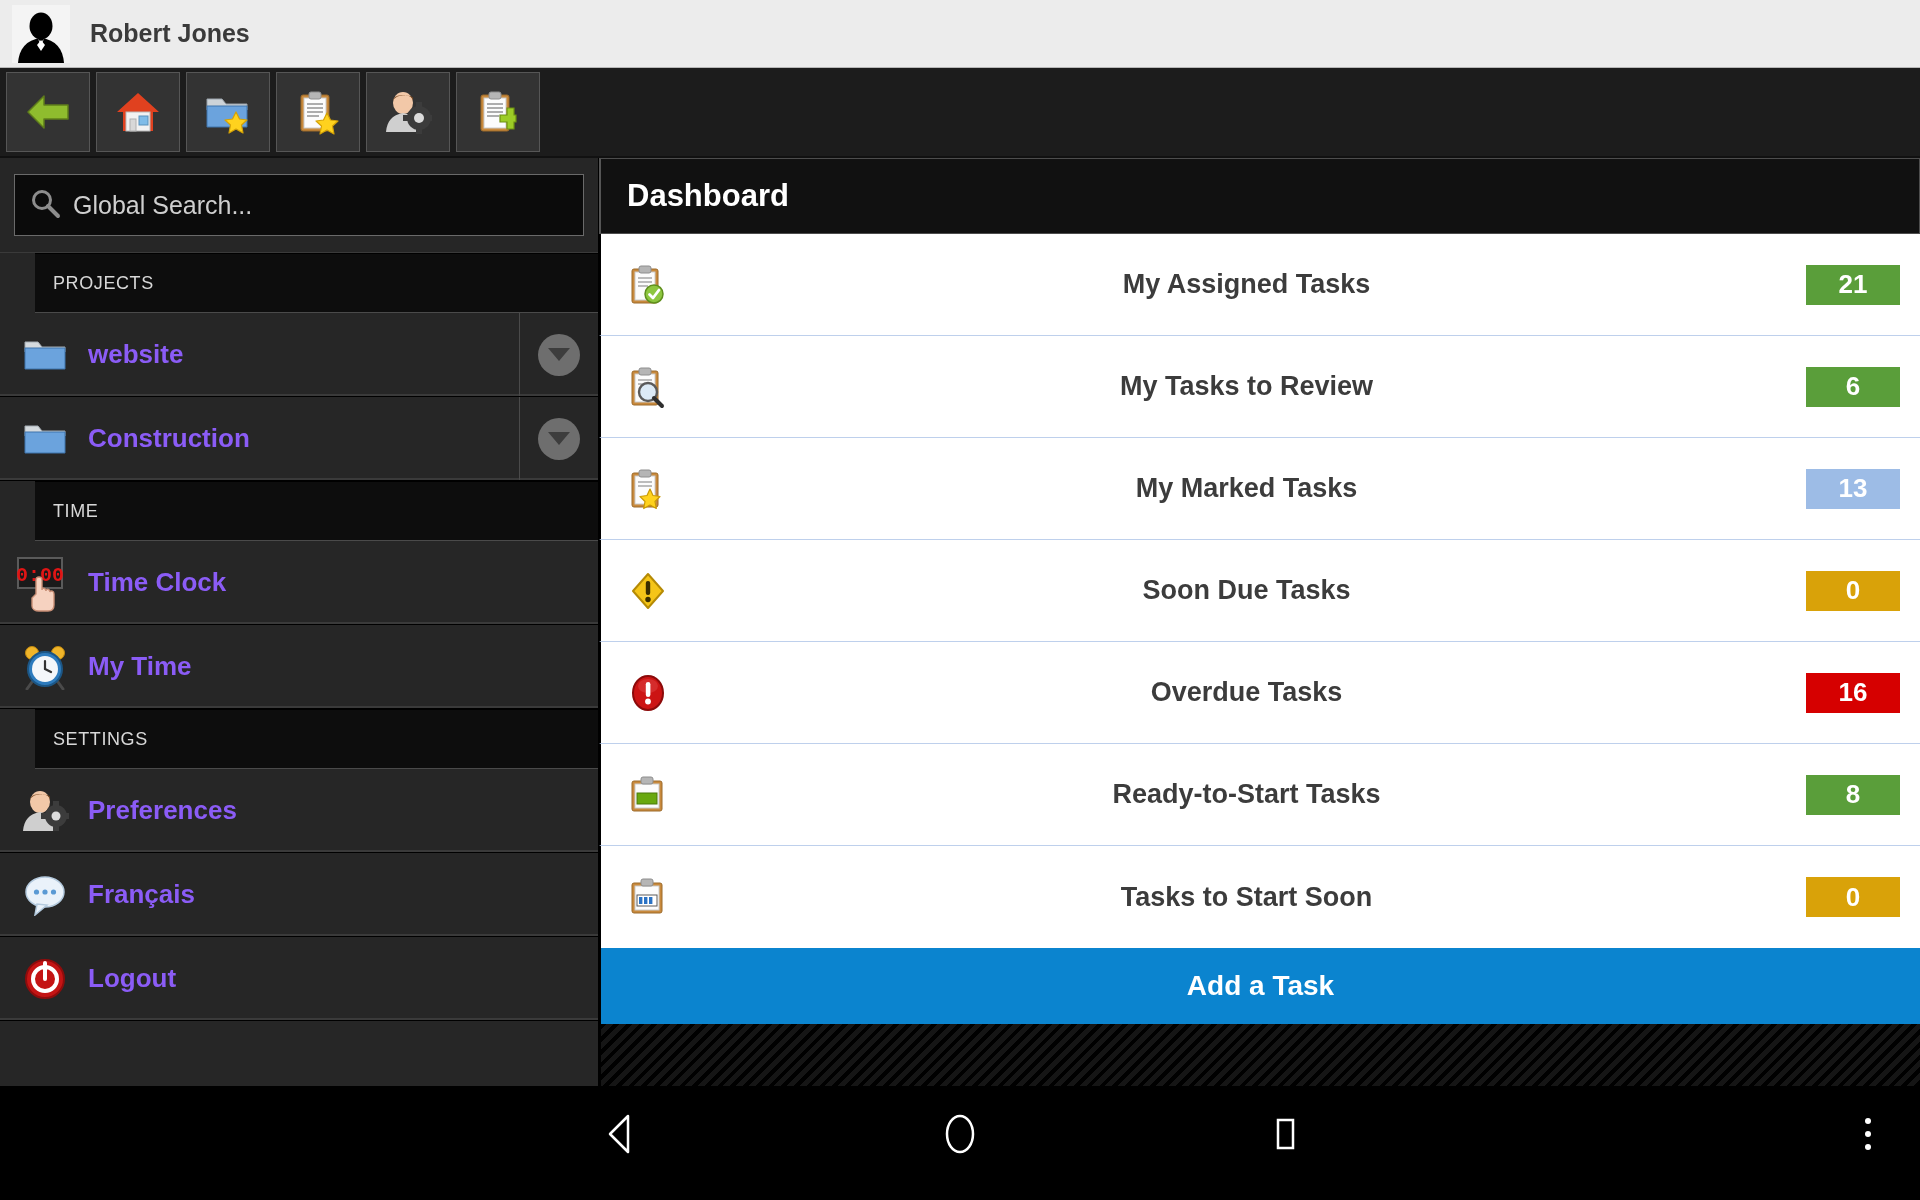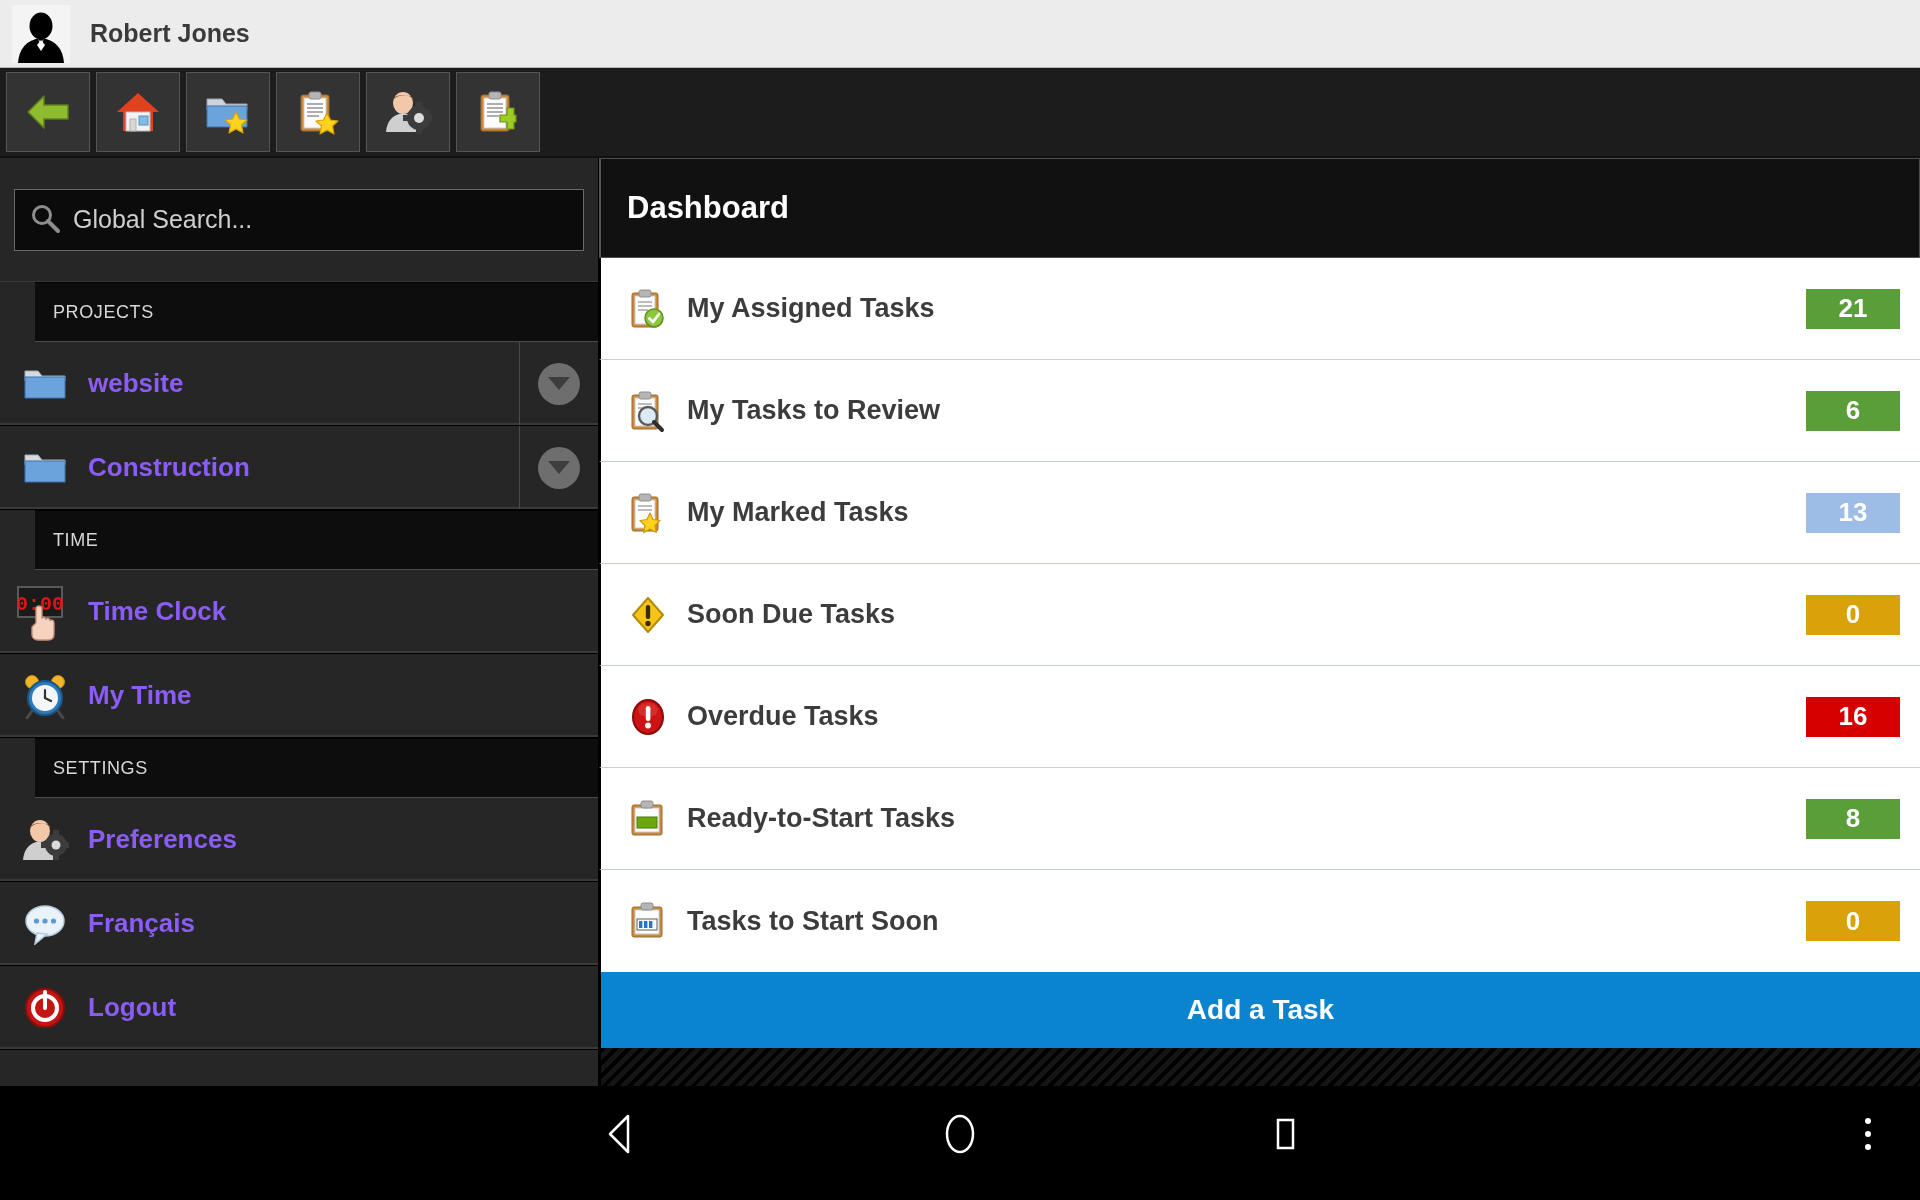"Global Search..." #search-wrap { height: 124px -> 95px }
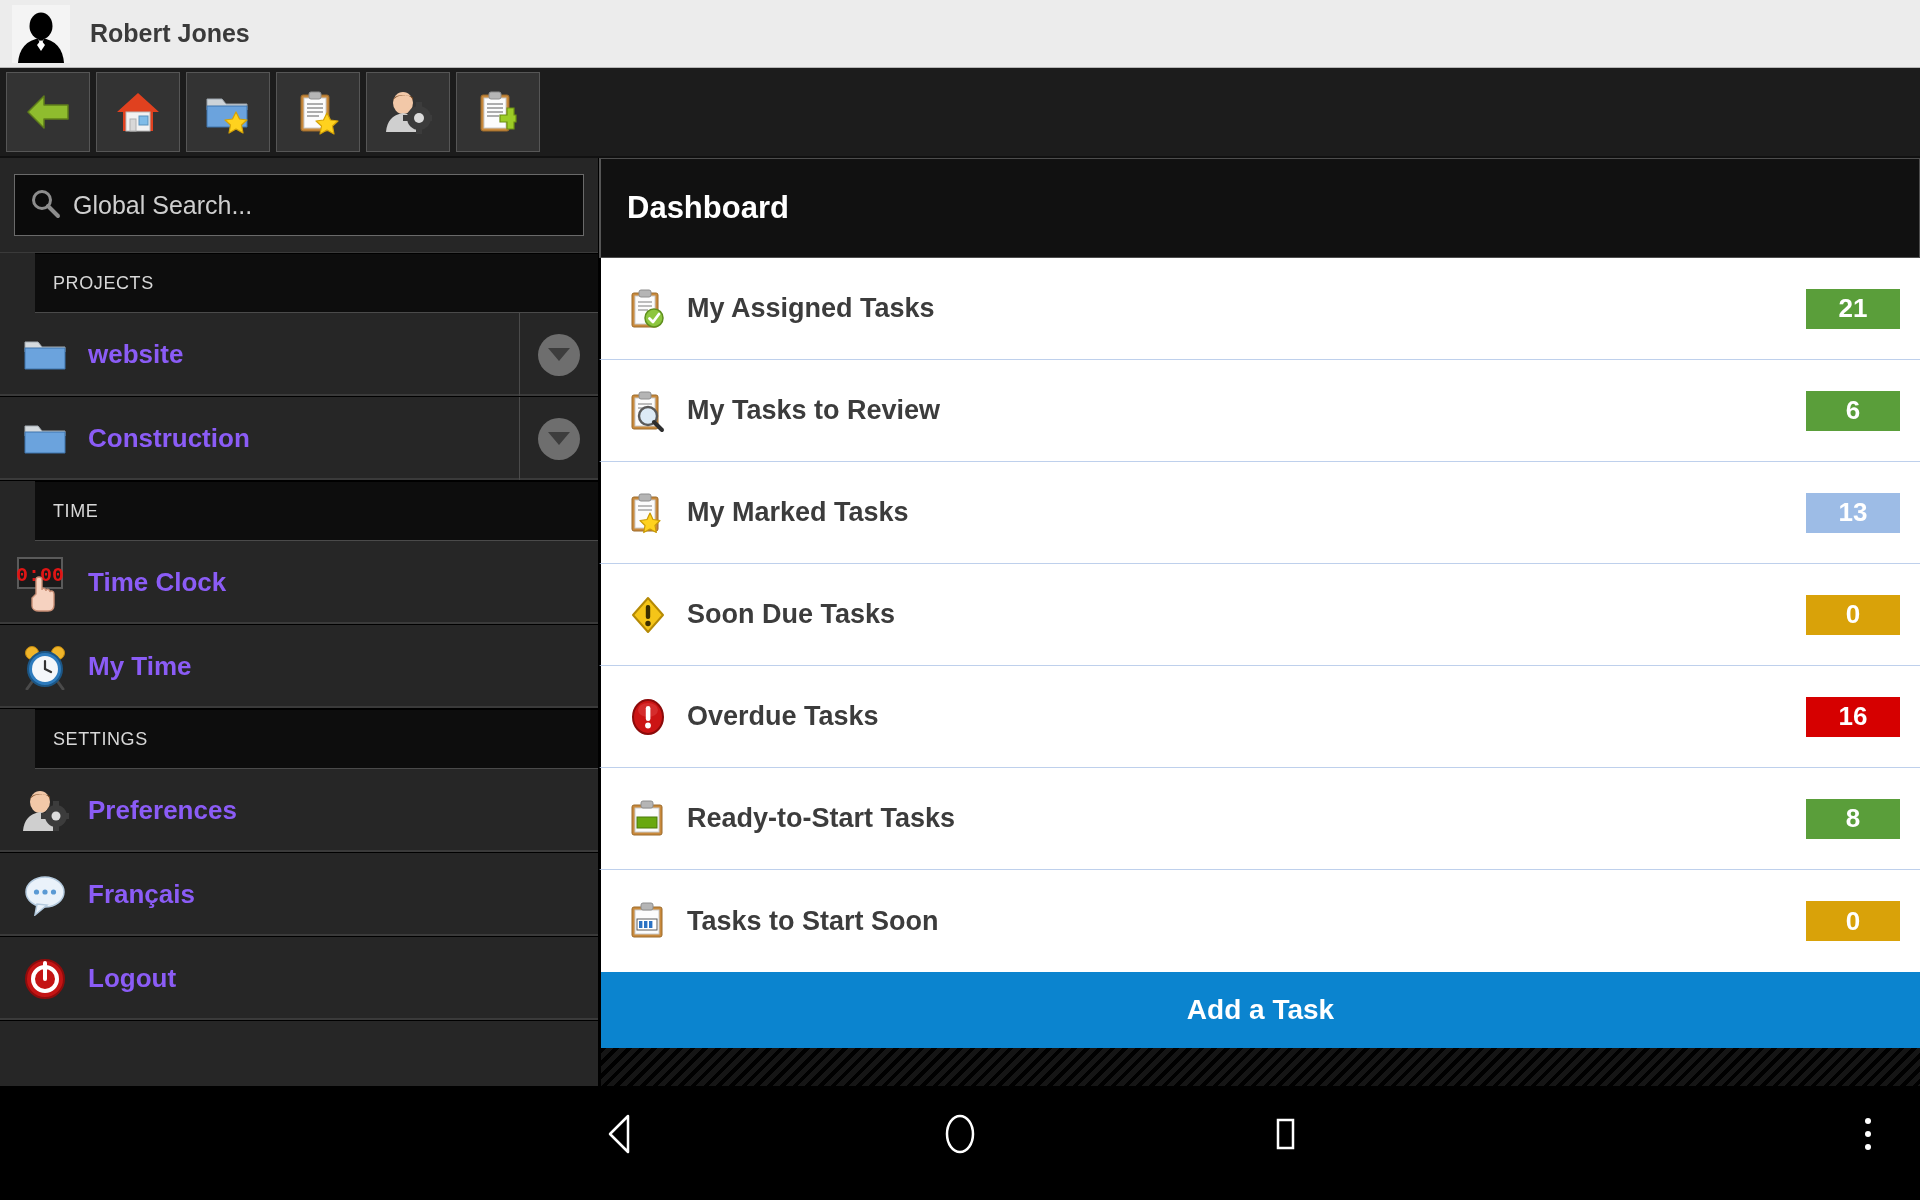"Dashboard" #content-header { height: 100px -> 76px }
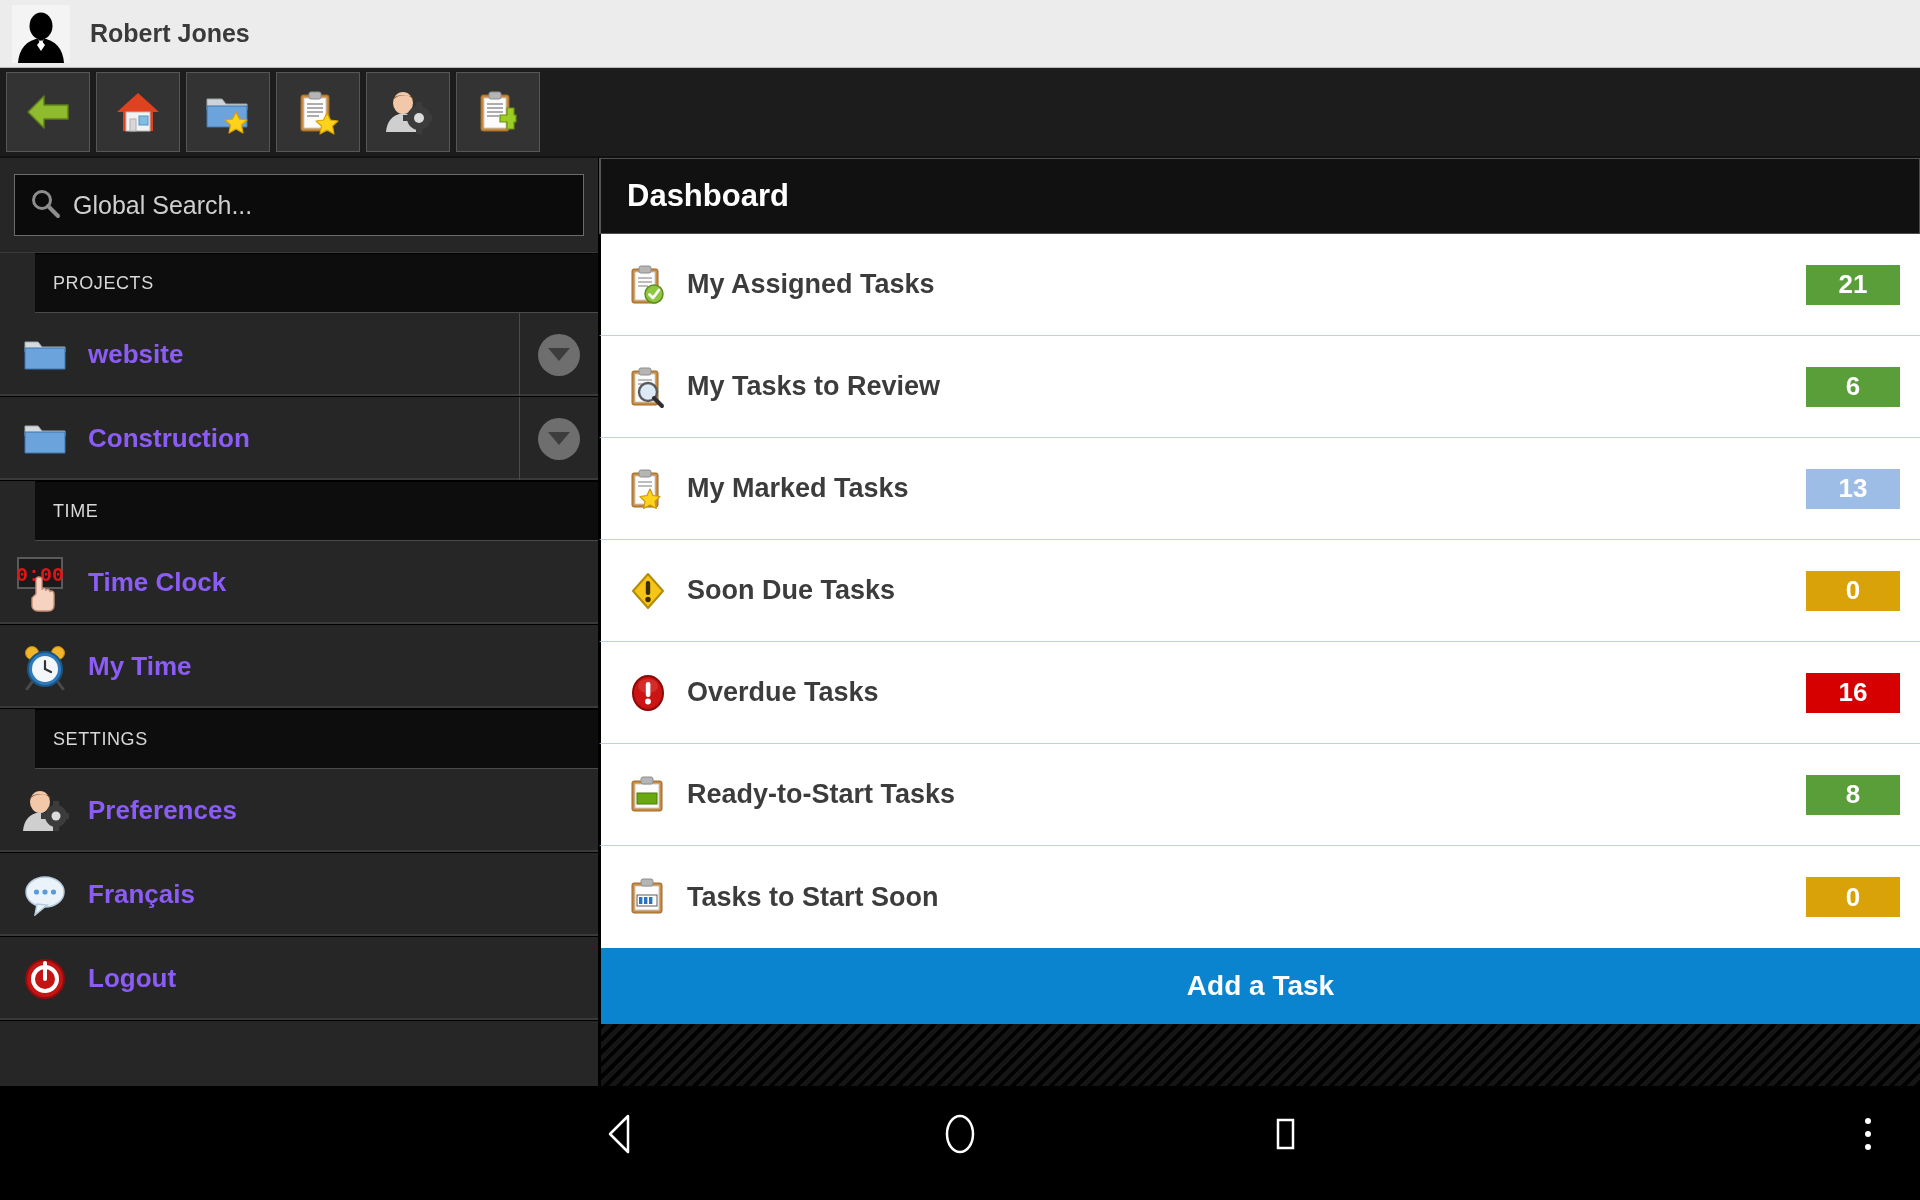"My Assigned Tasks" .dash-label { text-align: none -> center }
